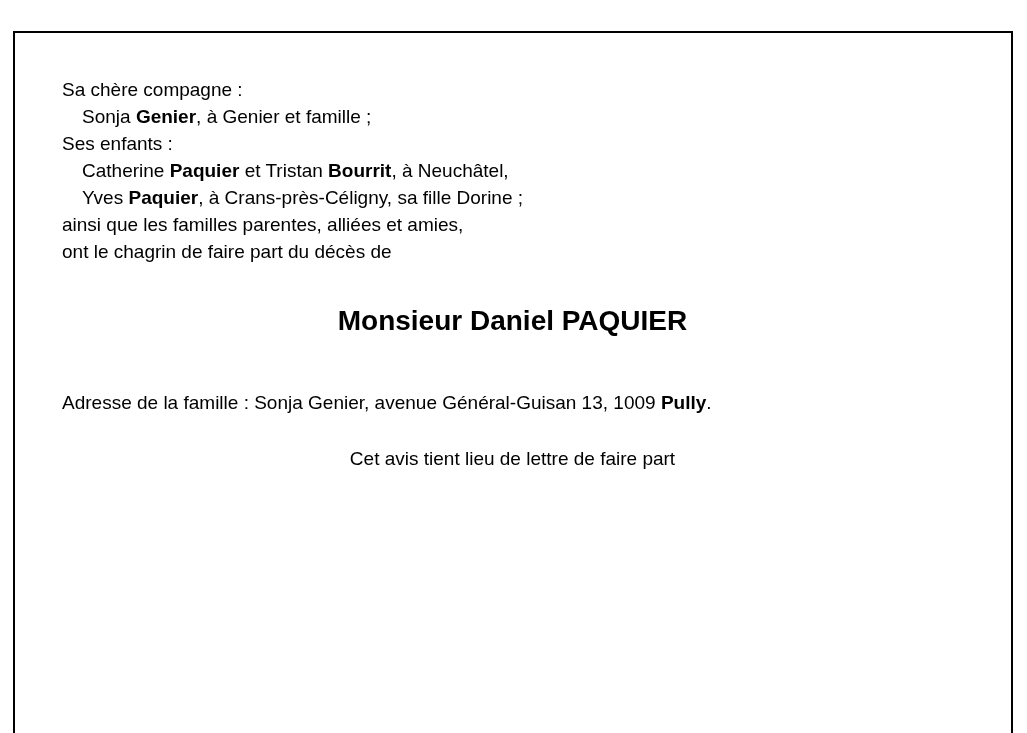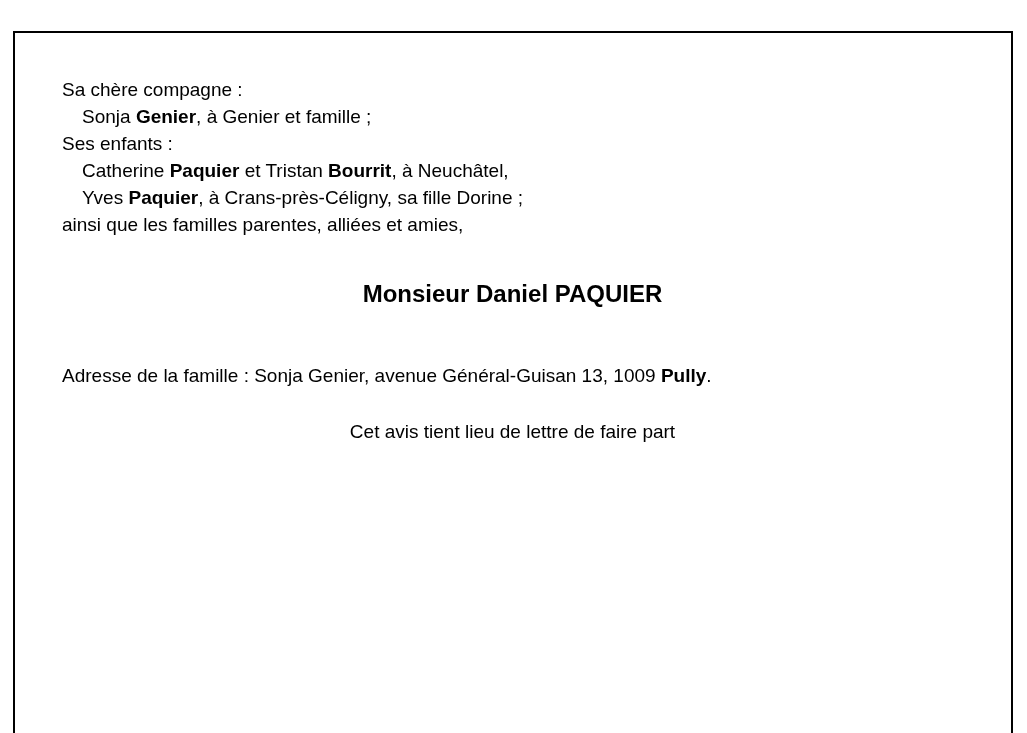"ont le chagrin de faire" div.line { html: none -> <div><span>ont le chagrin de faire part du décès de</span></div> }
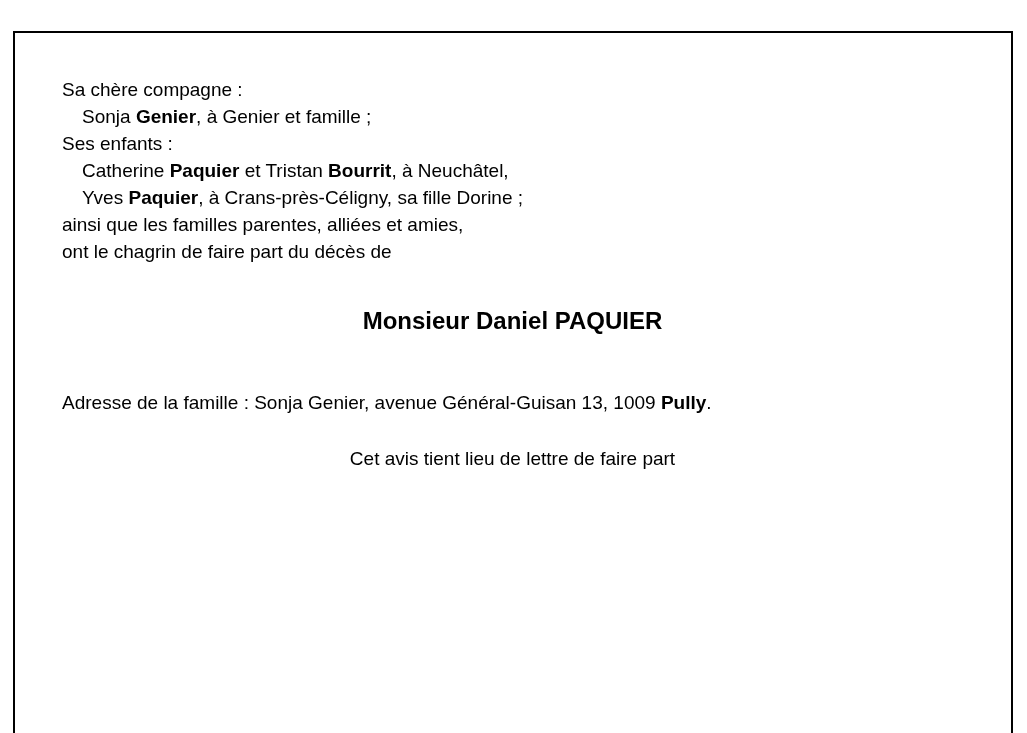"Monsieur Daniel PAQUIER" .deceased-title { font-size: 24px -> 28px }
